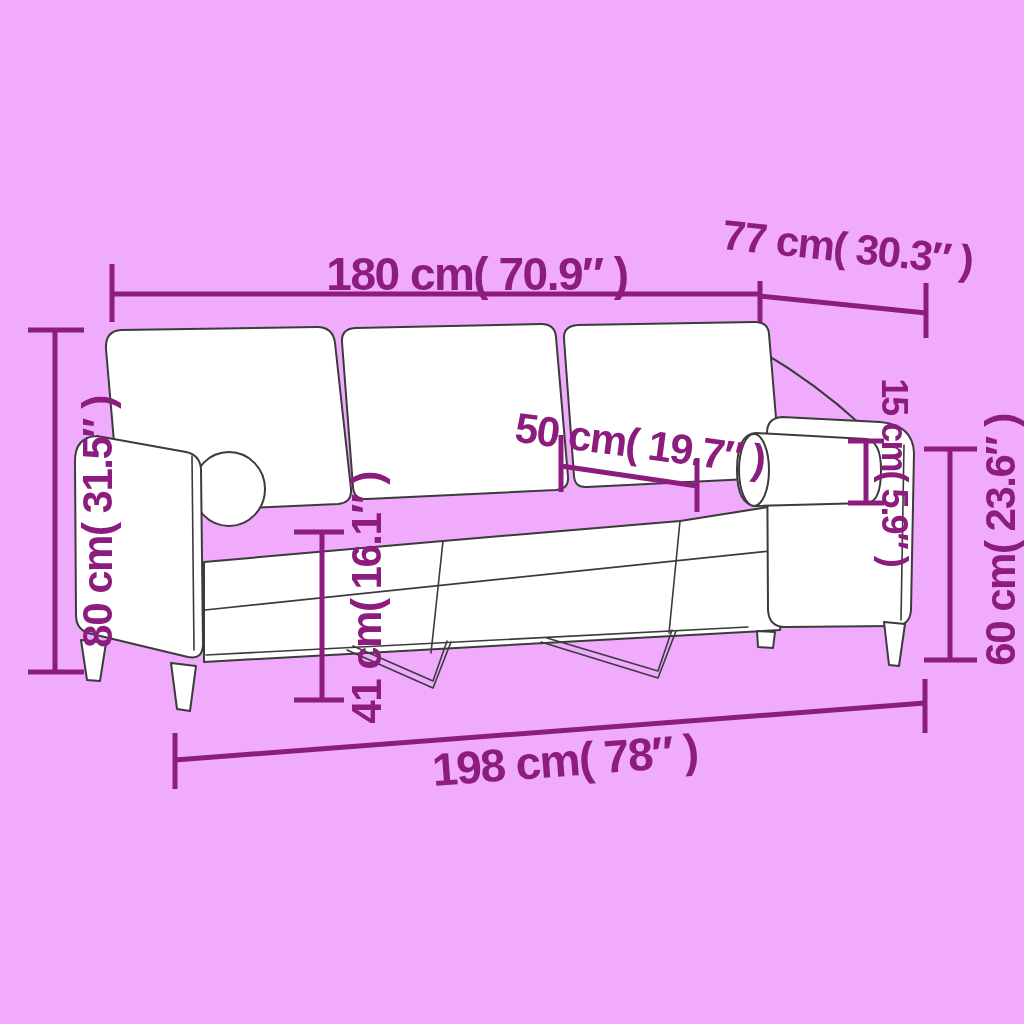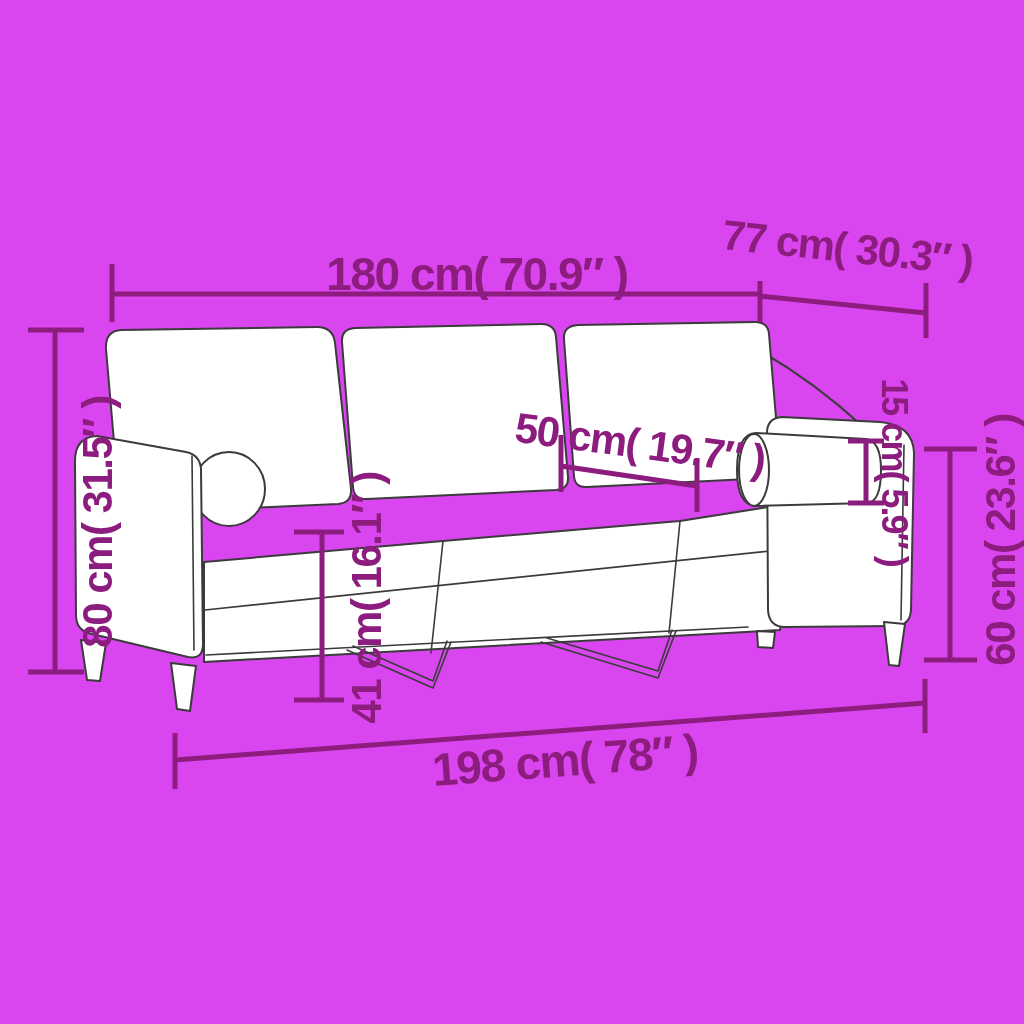"180 cm( 70.9″ )" .stage { background: #d946ef -> #f0abfc }
